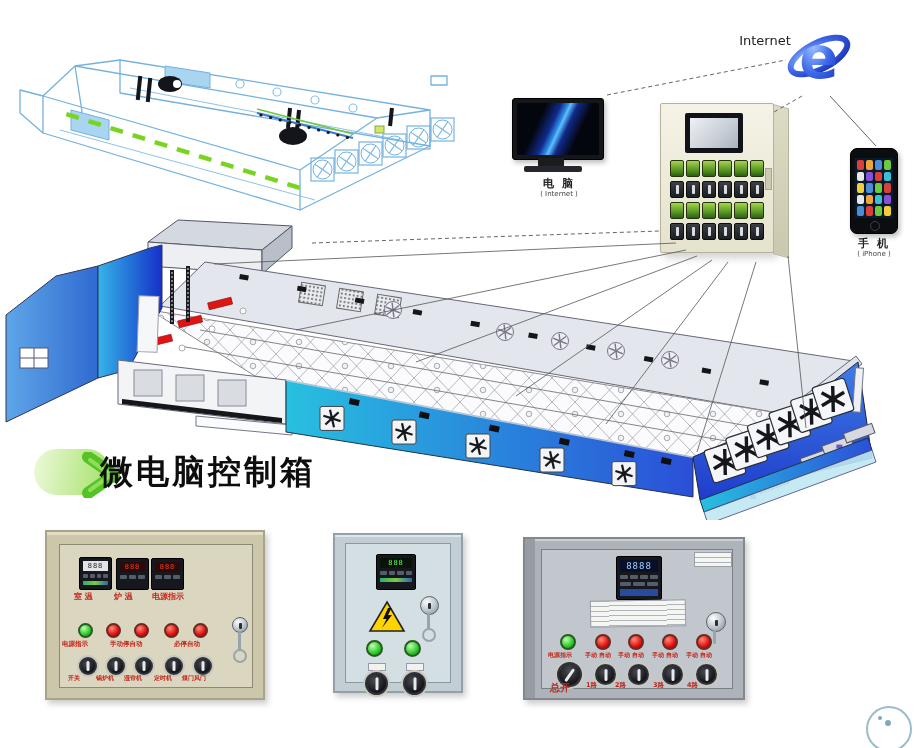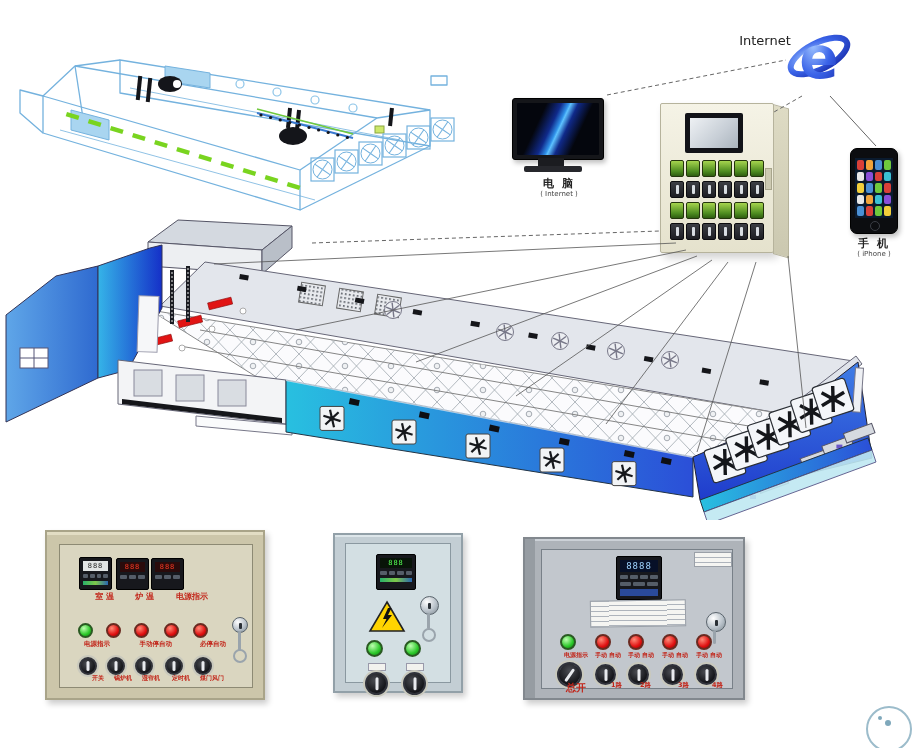"微电脑控制箱" div.heading { html: none -> <div> <div></div> <svg> <path></path> <path></path> </svg> <div>微电脑控制箱</div> </div> }
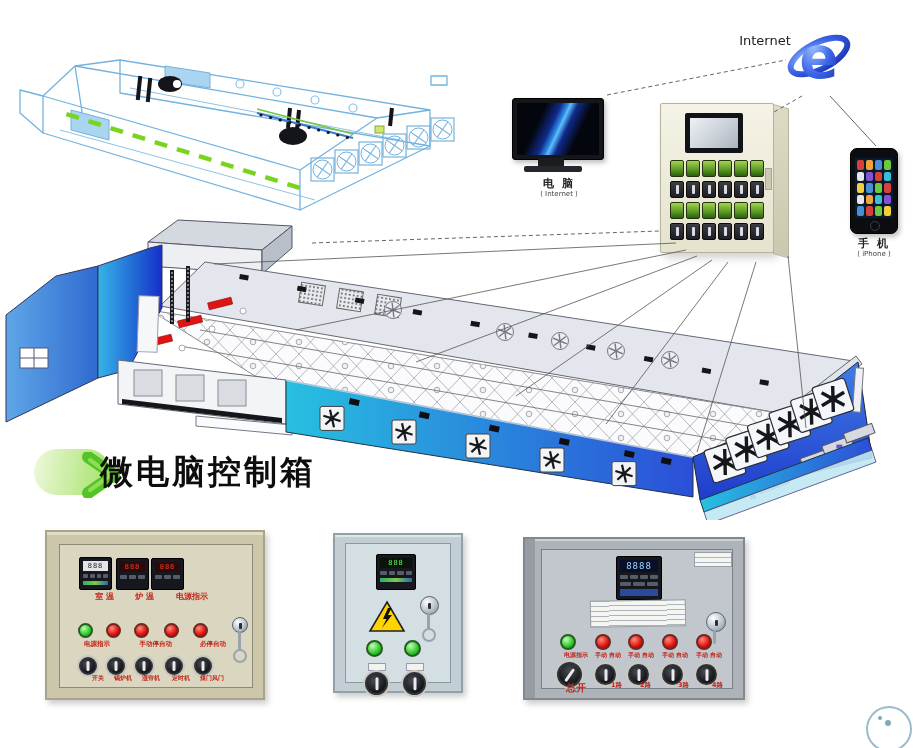"室 温" .rlbl { text-align: right -> left }
